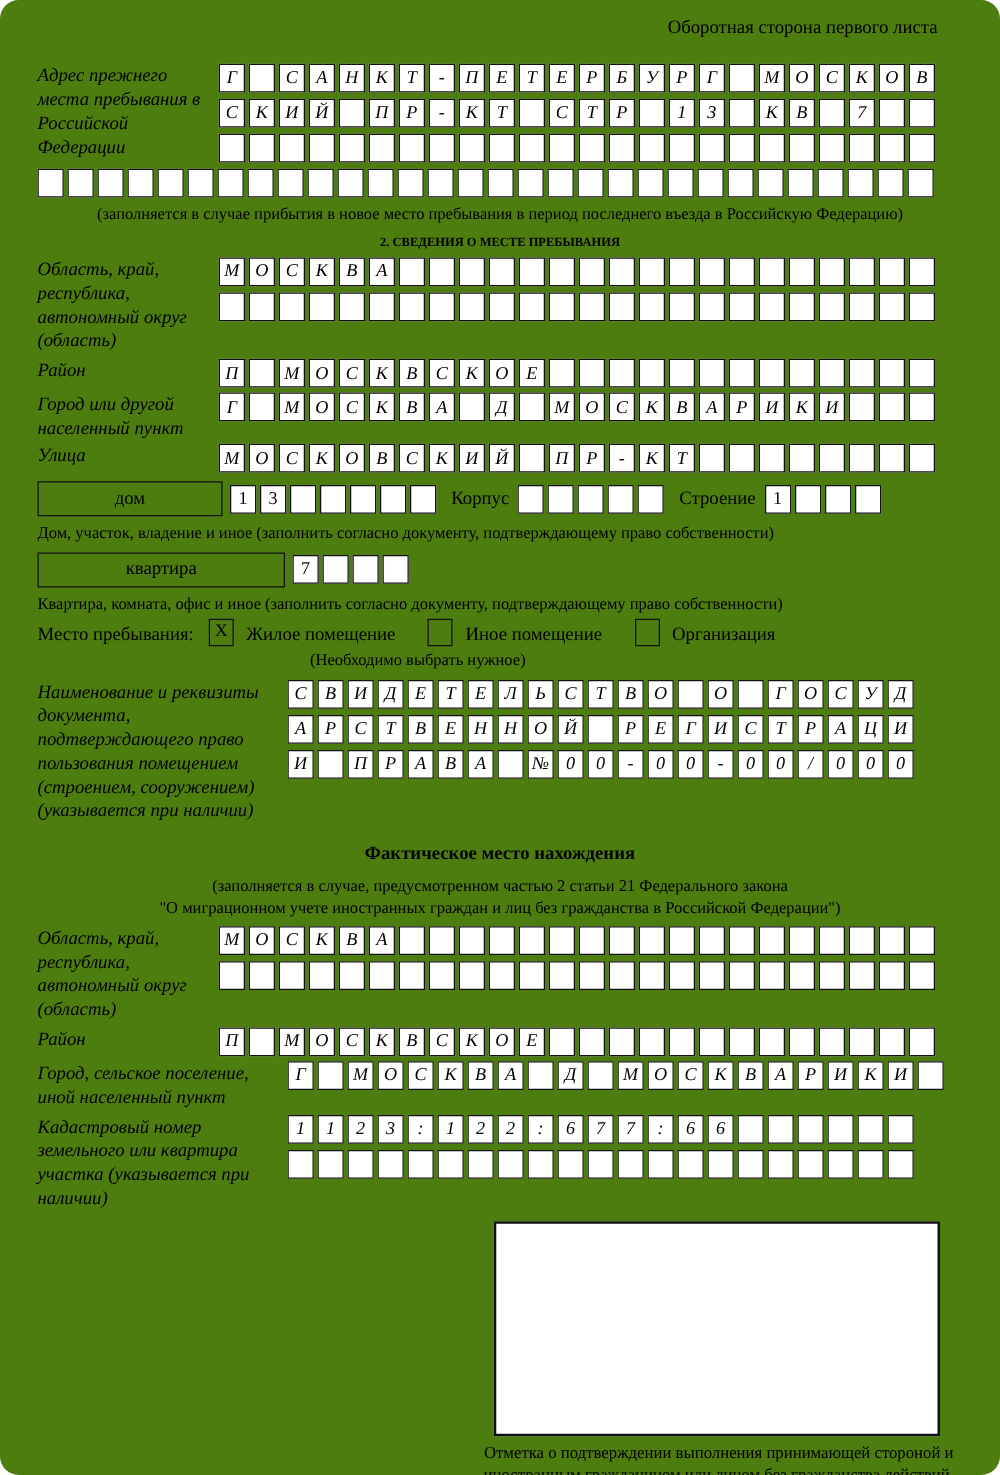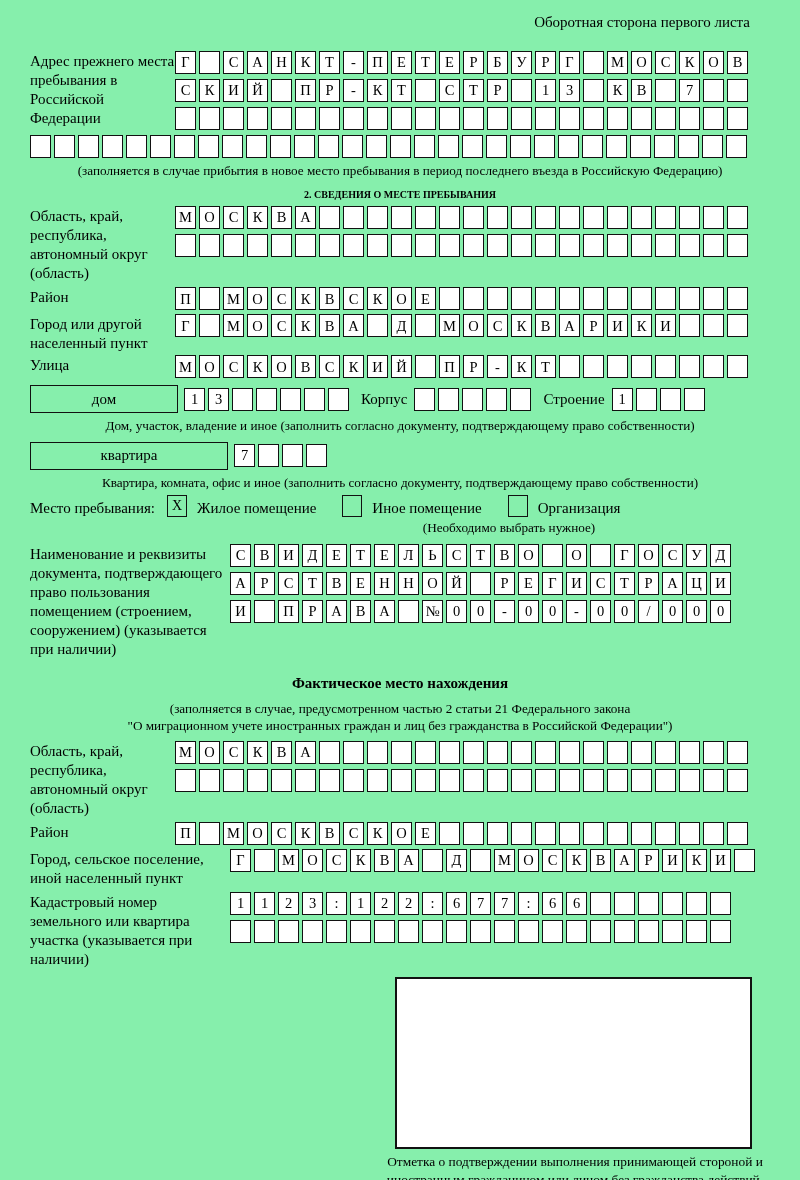"Оборотная сторона первого листа" .page { background: #86efac -> #4d7c0f; border-radius: none -> 15px }
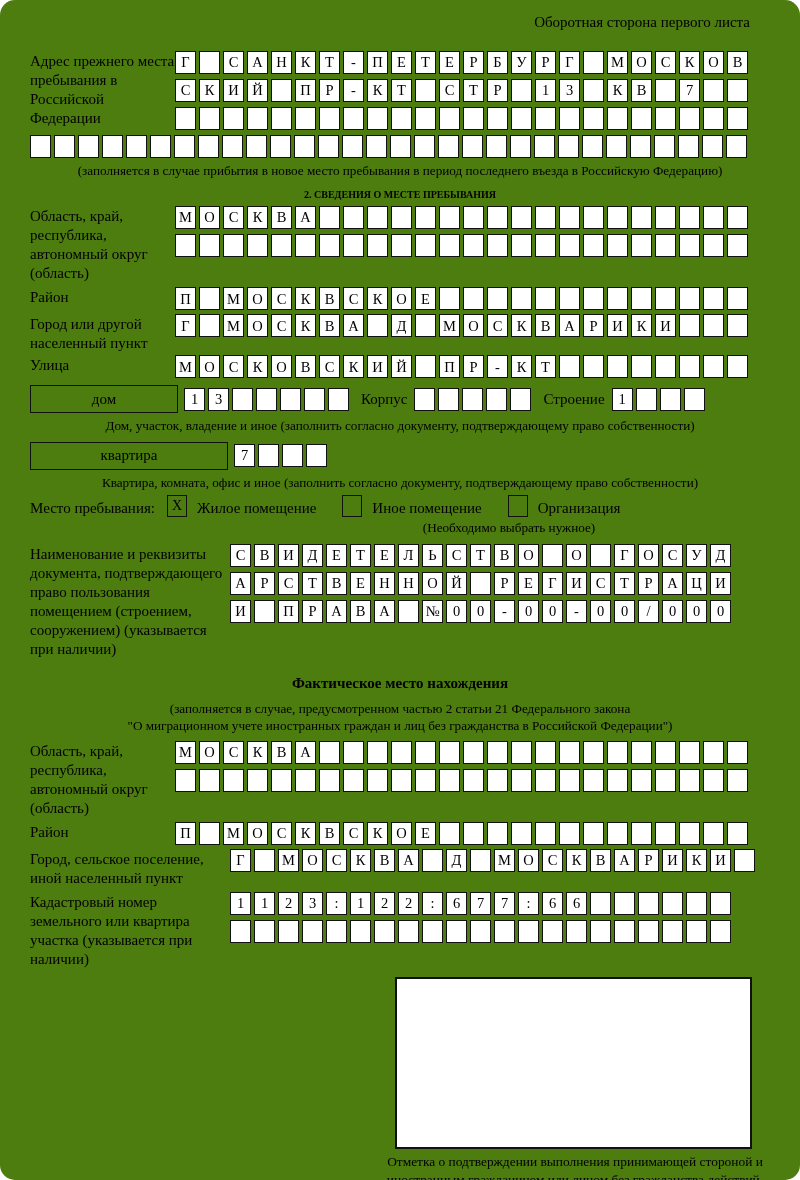"Адрес прежнего места пребывания в" .field { font-style: none -> italic }
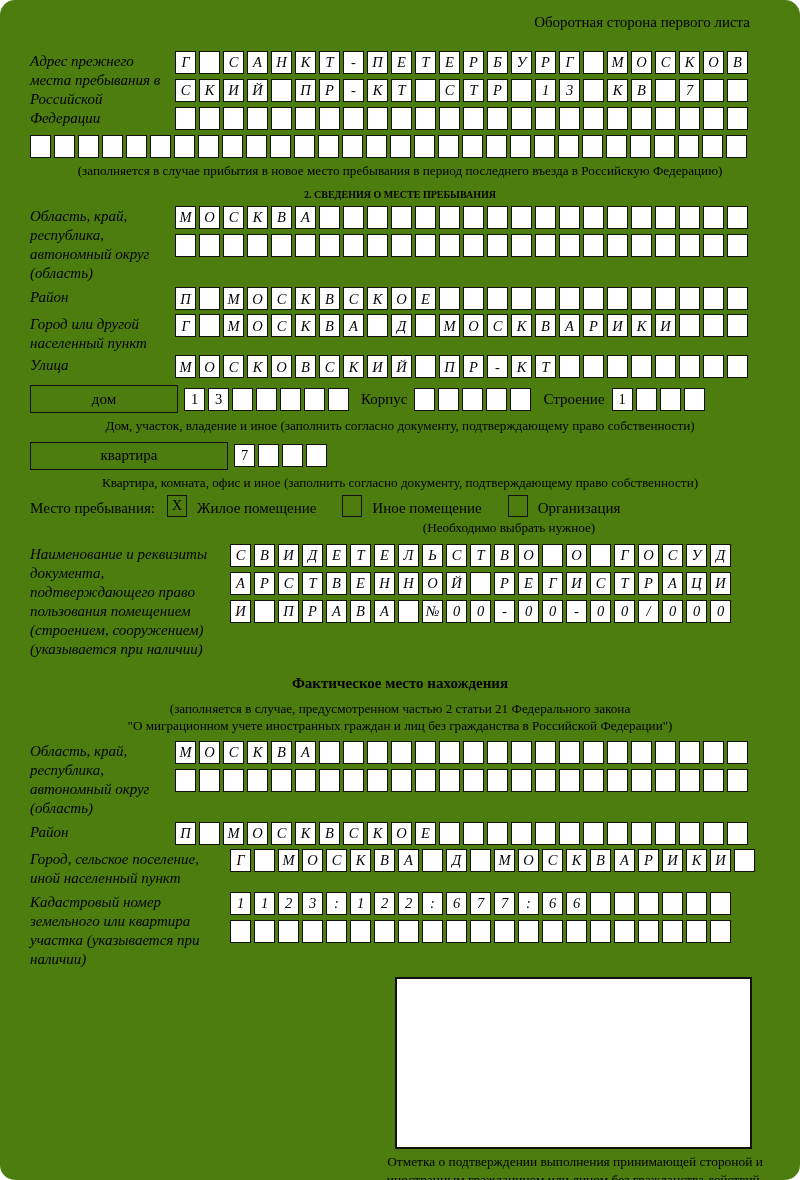"Дом, участок, владение и иное" .note { text-align: center -> none }
